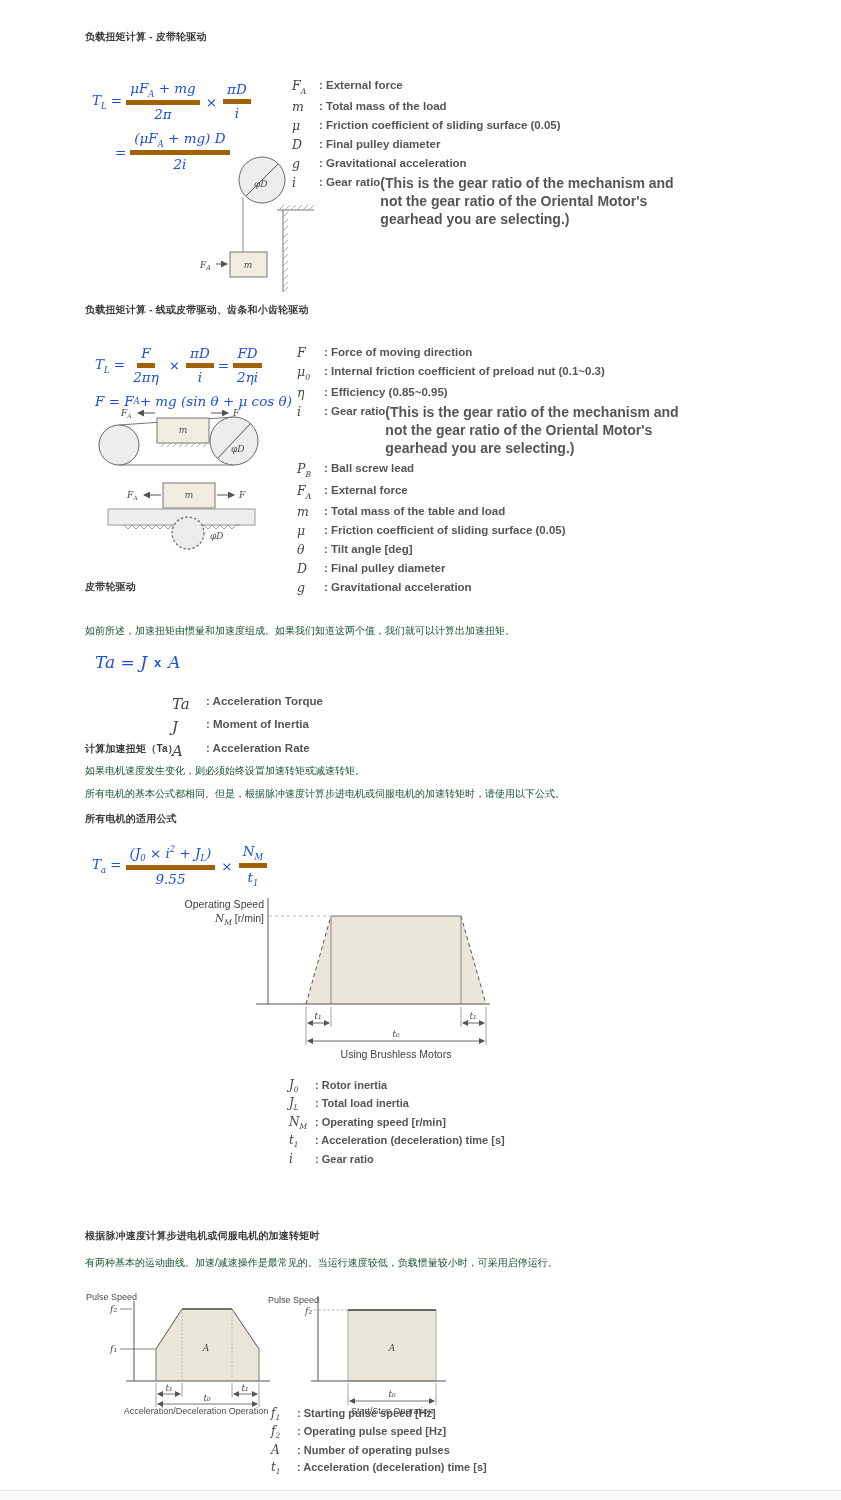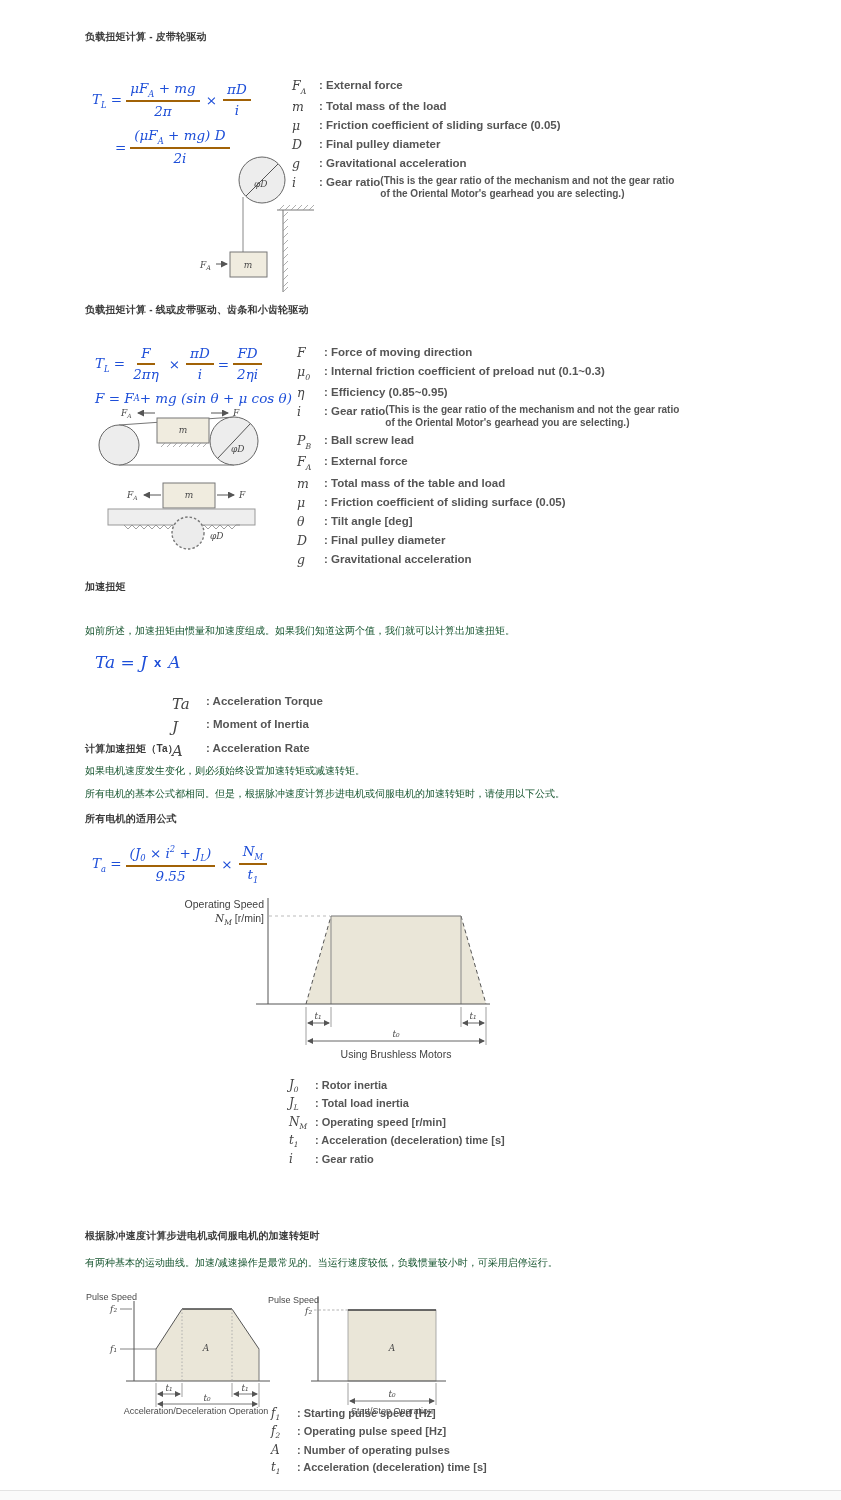"μFA + mg" .frac .num { border-bottom: 2px solid #a16207 -> 5px solid #a16207 }
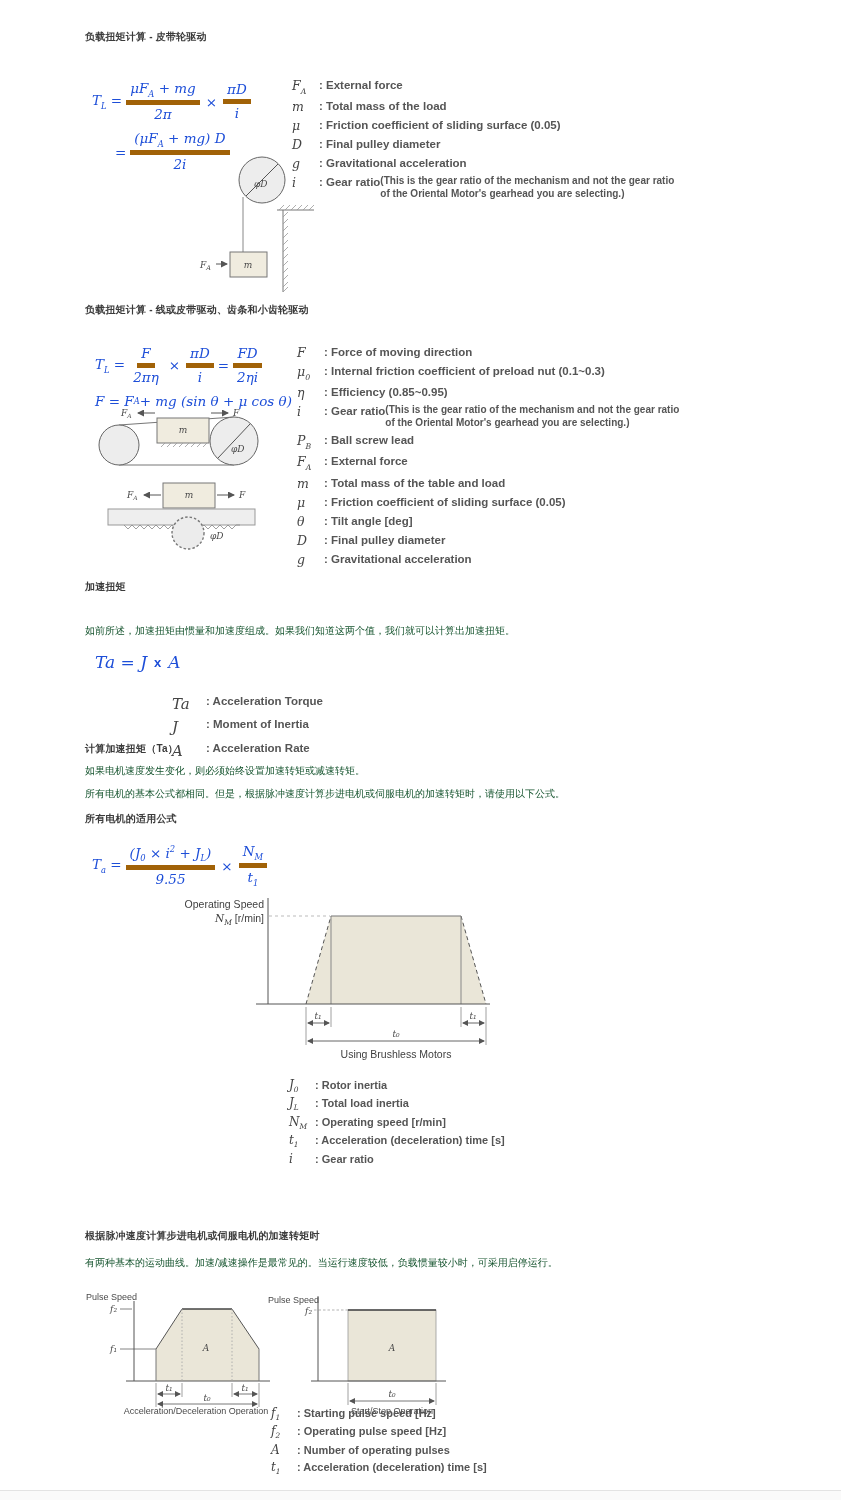"(This is the gear ratio" .varnote { font-size: 10px -> 14px }
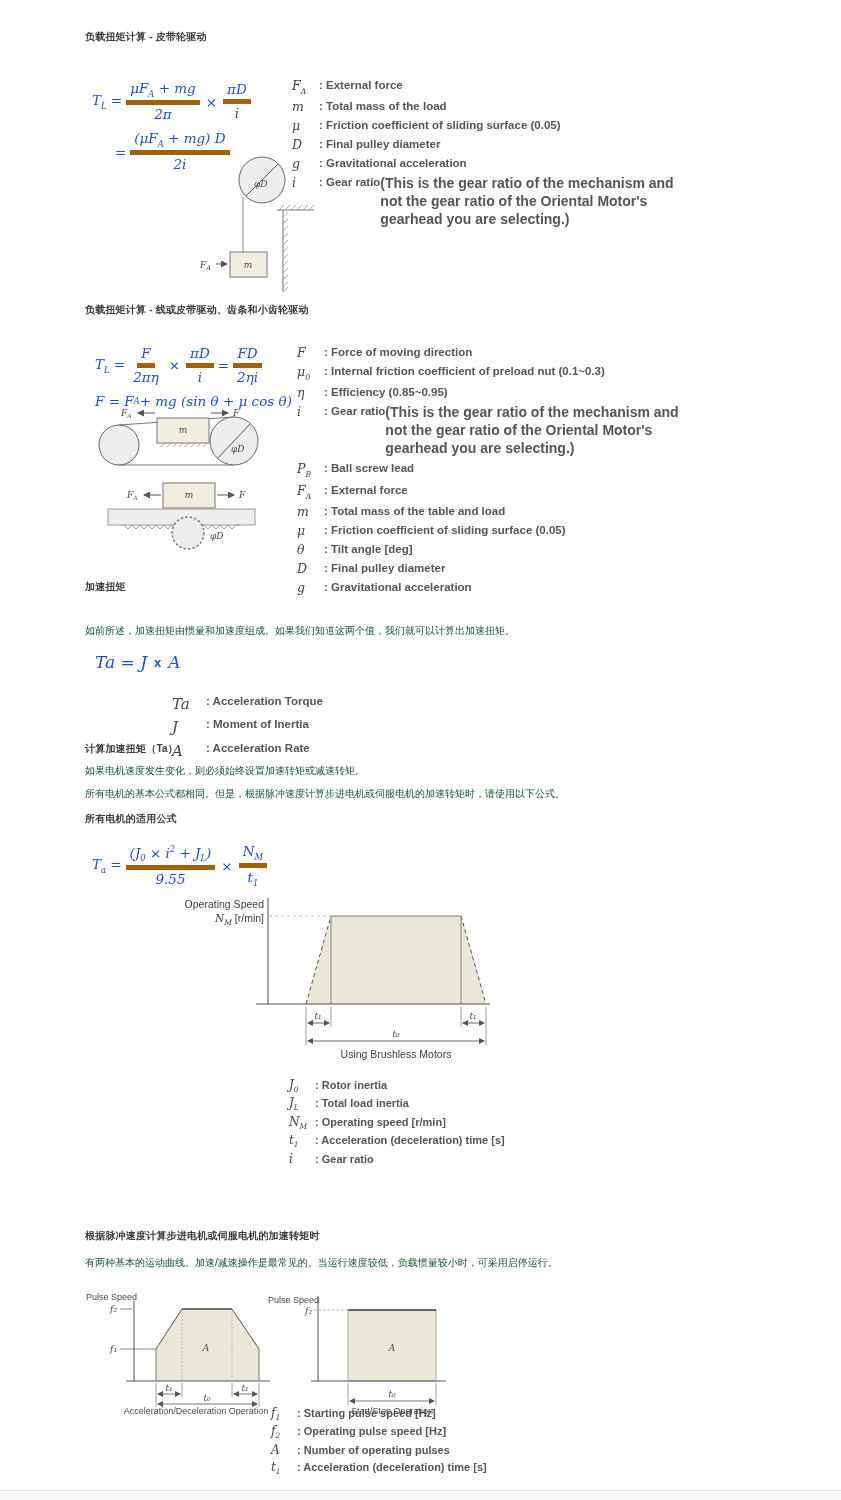"加速扭矩" div.abs { text: 加速扭矩 -> 皮带轮驱动 }
